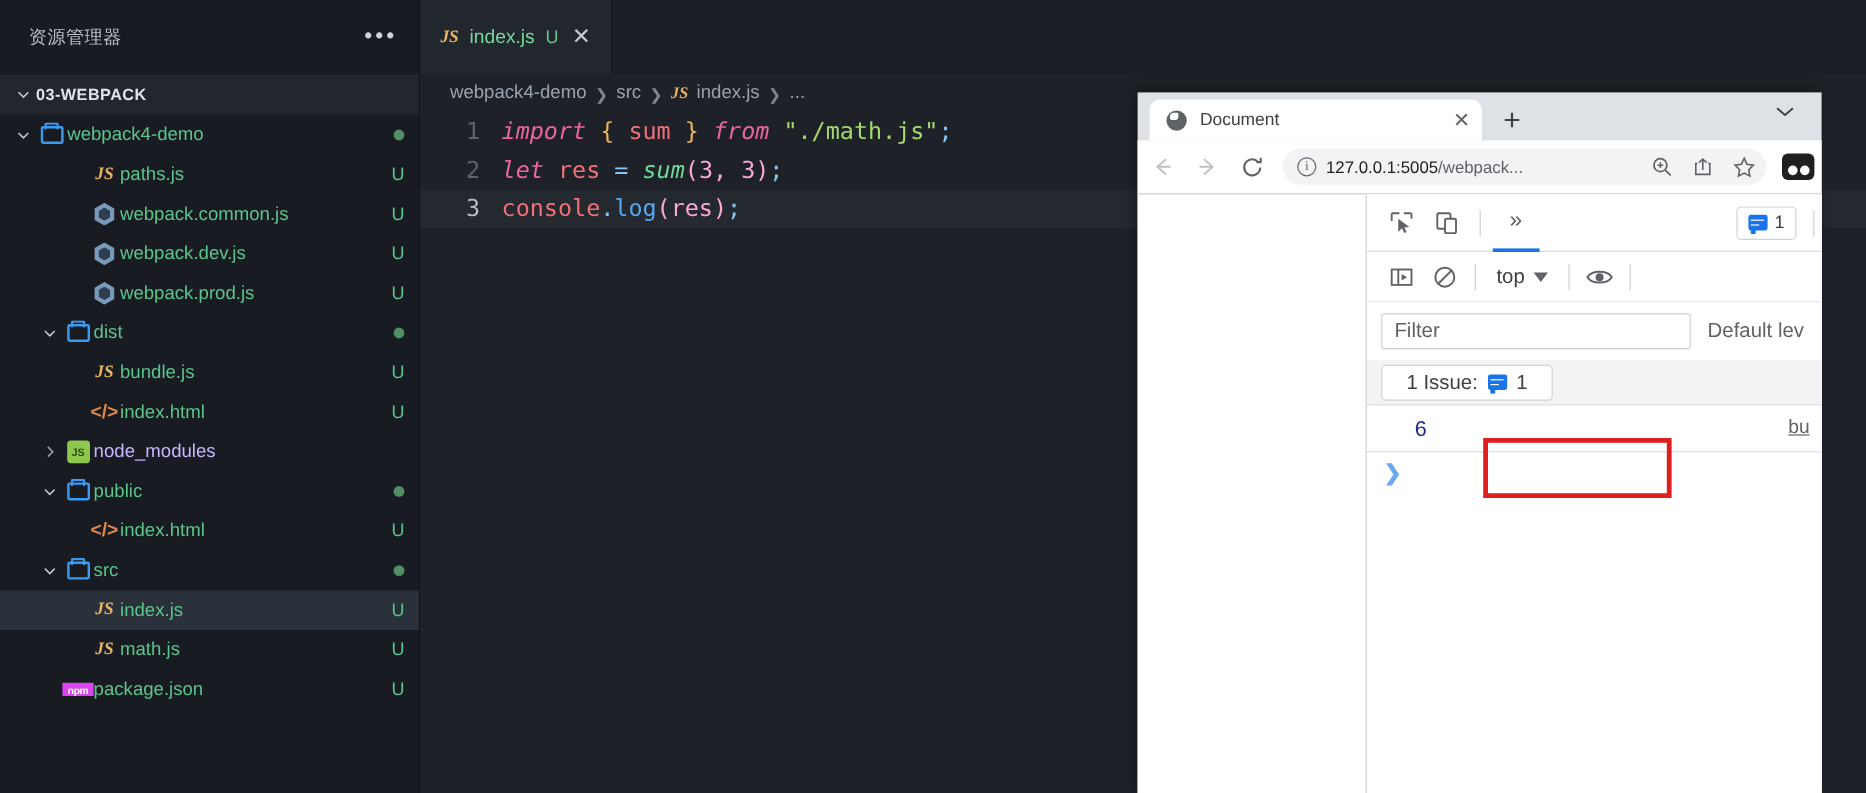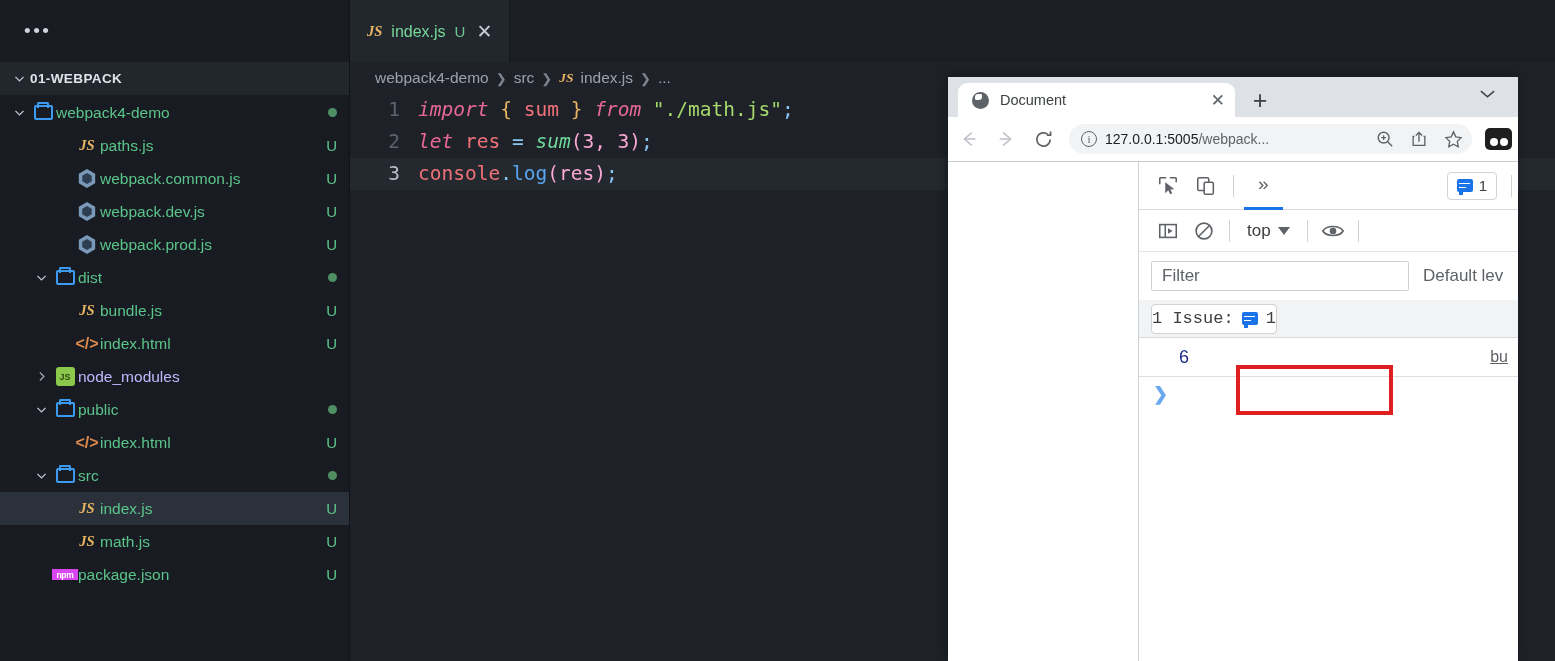"资源管理器" span.title { html: none -> <span>资源管理器</span> }
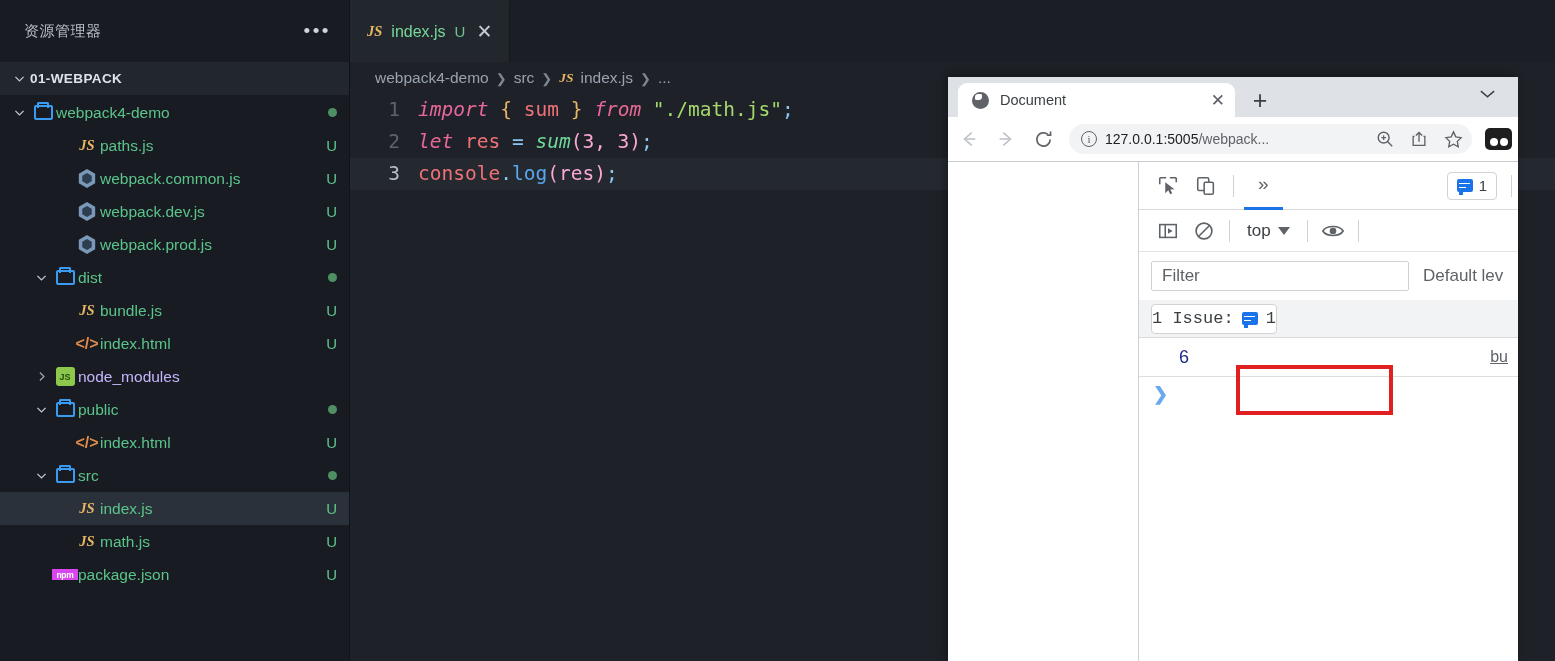"01-WEBPACK" span { text: 01-WEBPACK -> 03-WEBPACK }
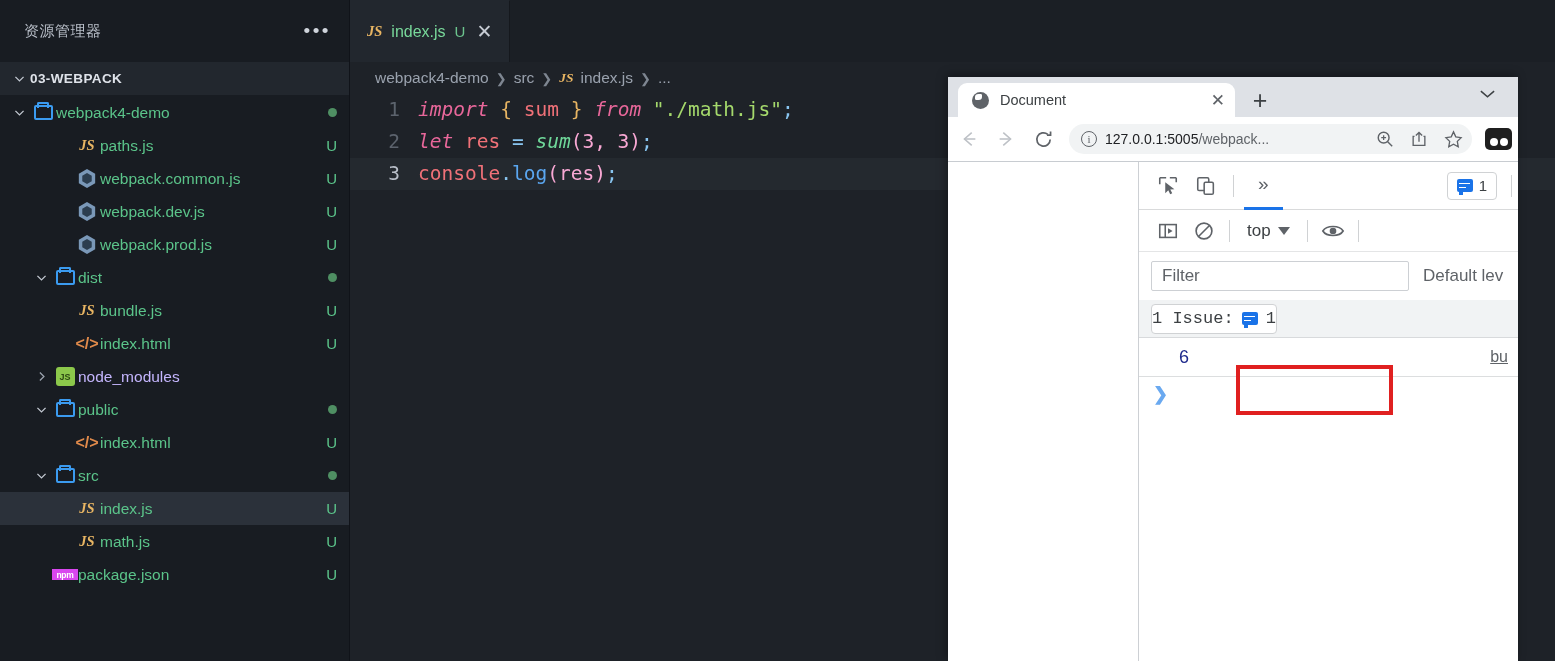"1 Issue:" .issue-btn { font-family: Liberation Mono, monospace -> none; padding: 0 0 -> 0 20px }
